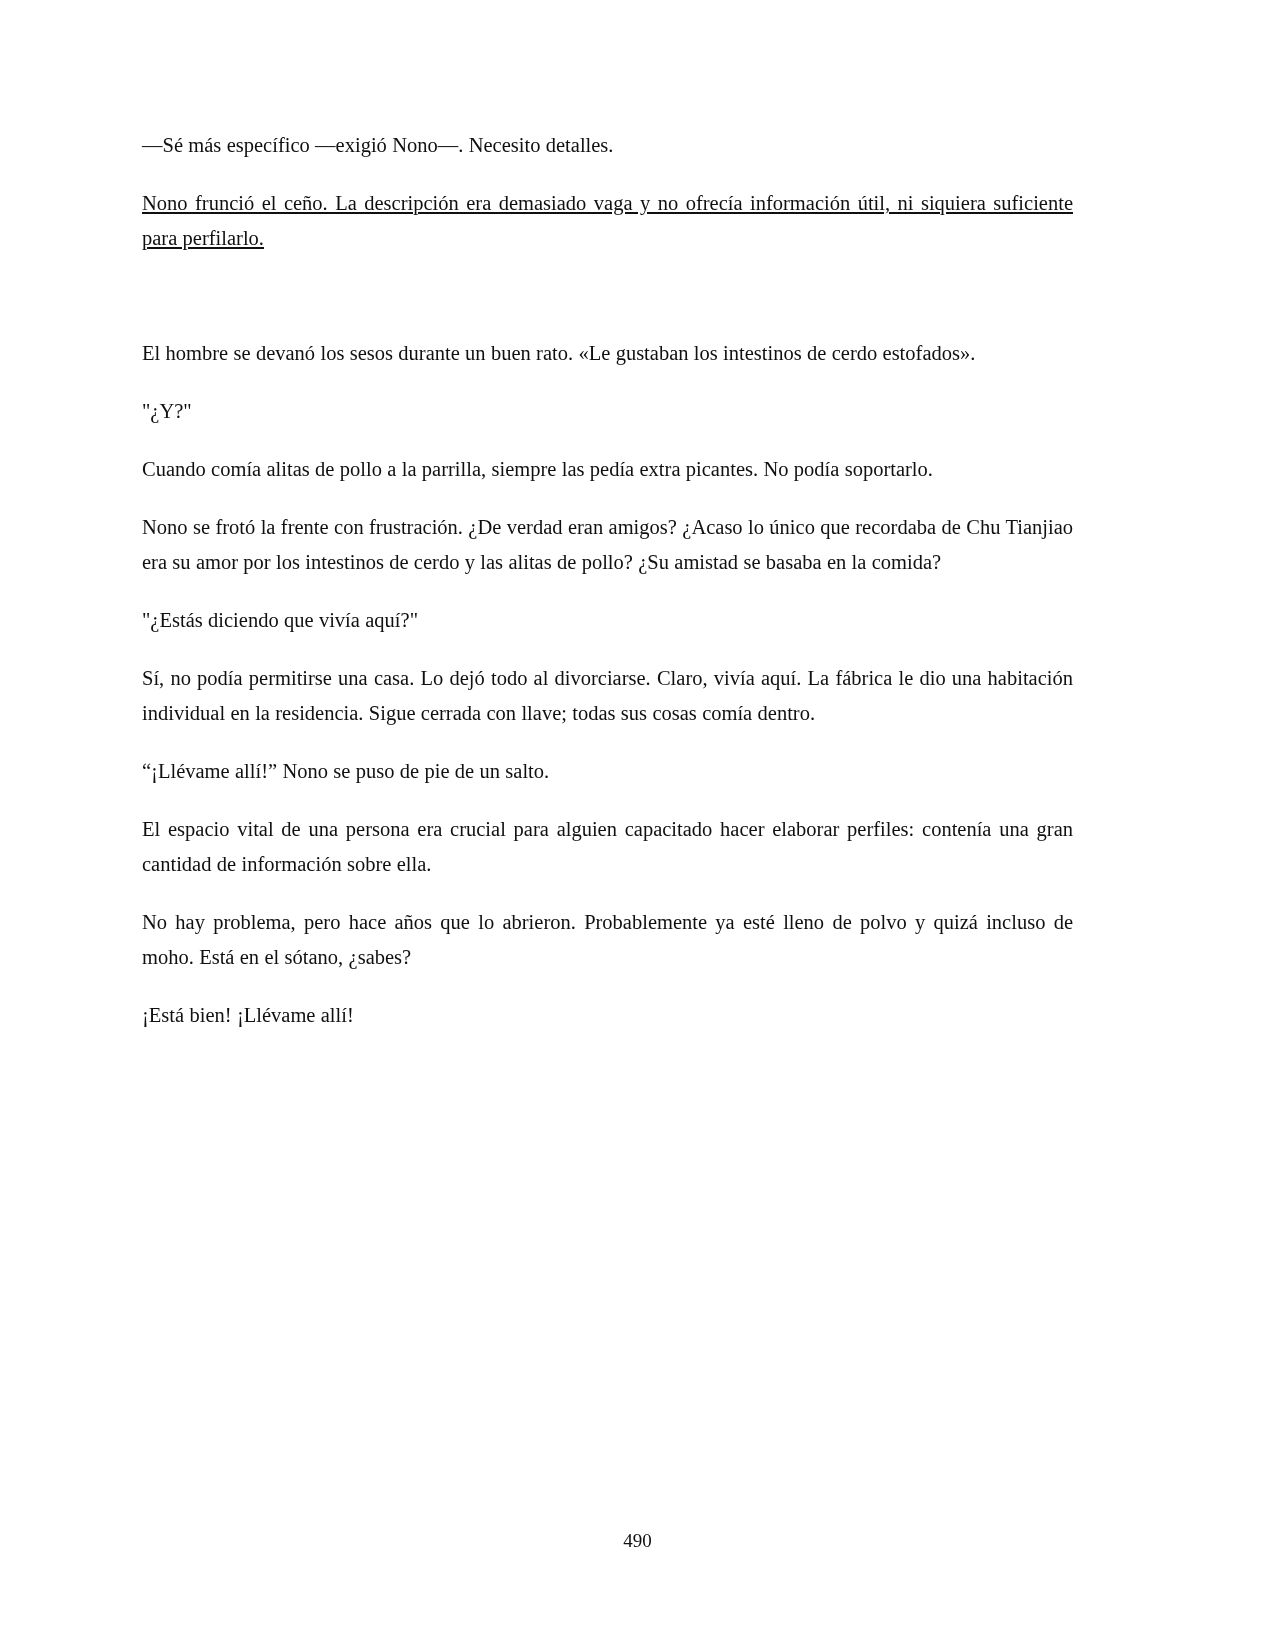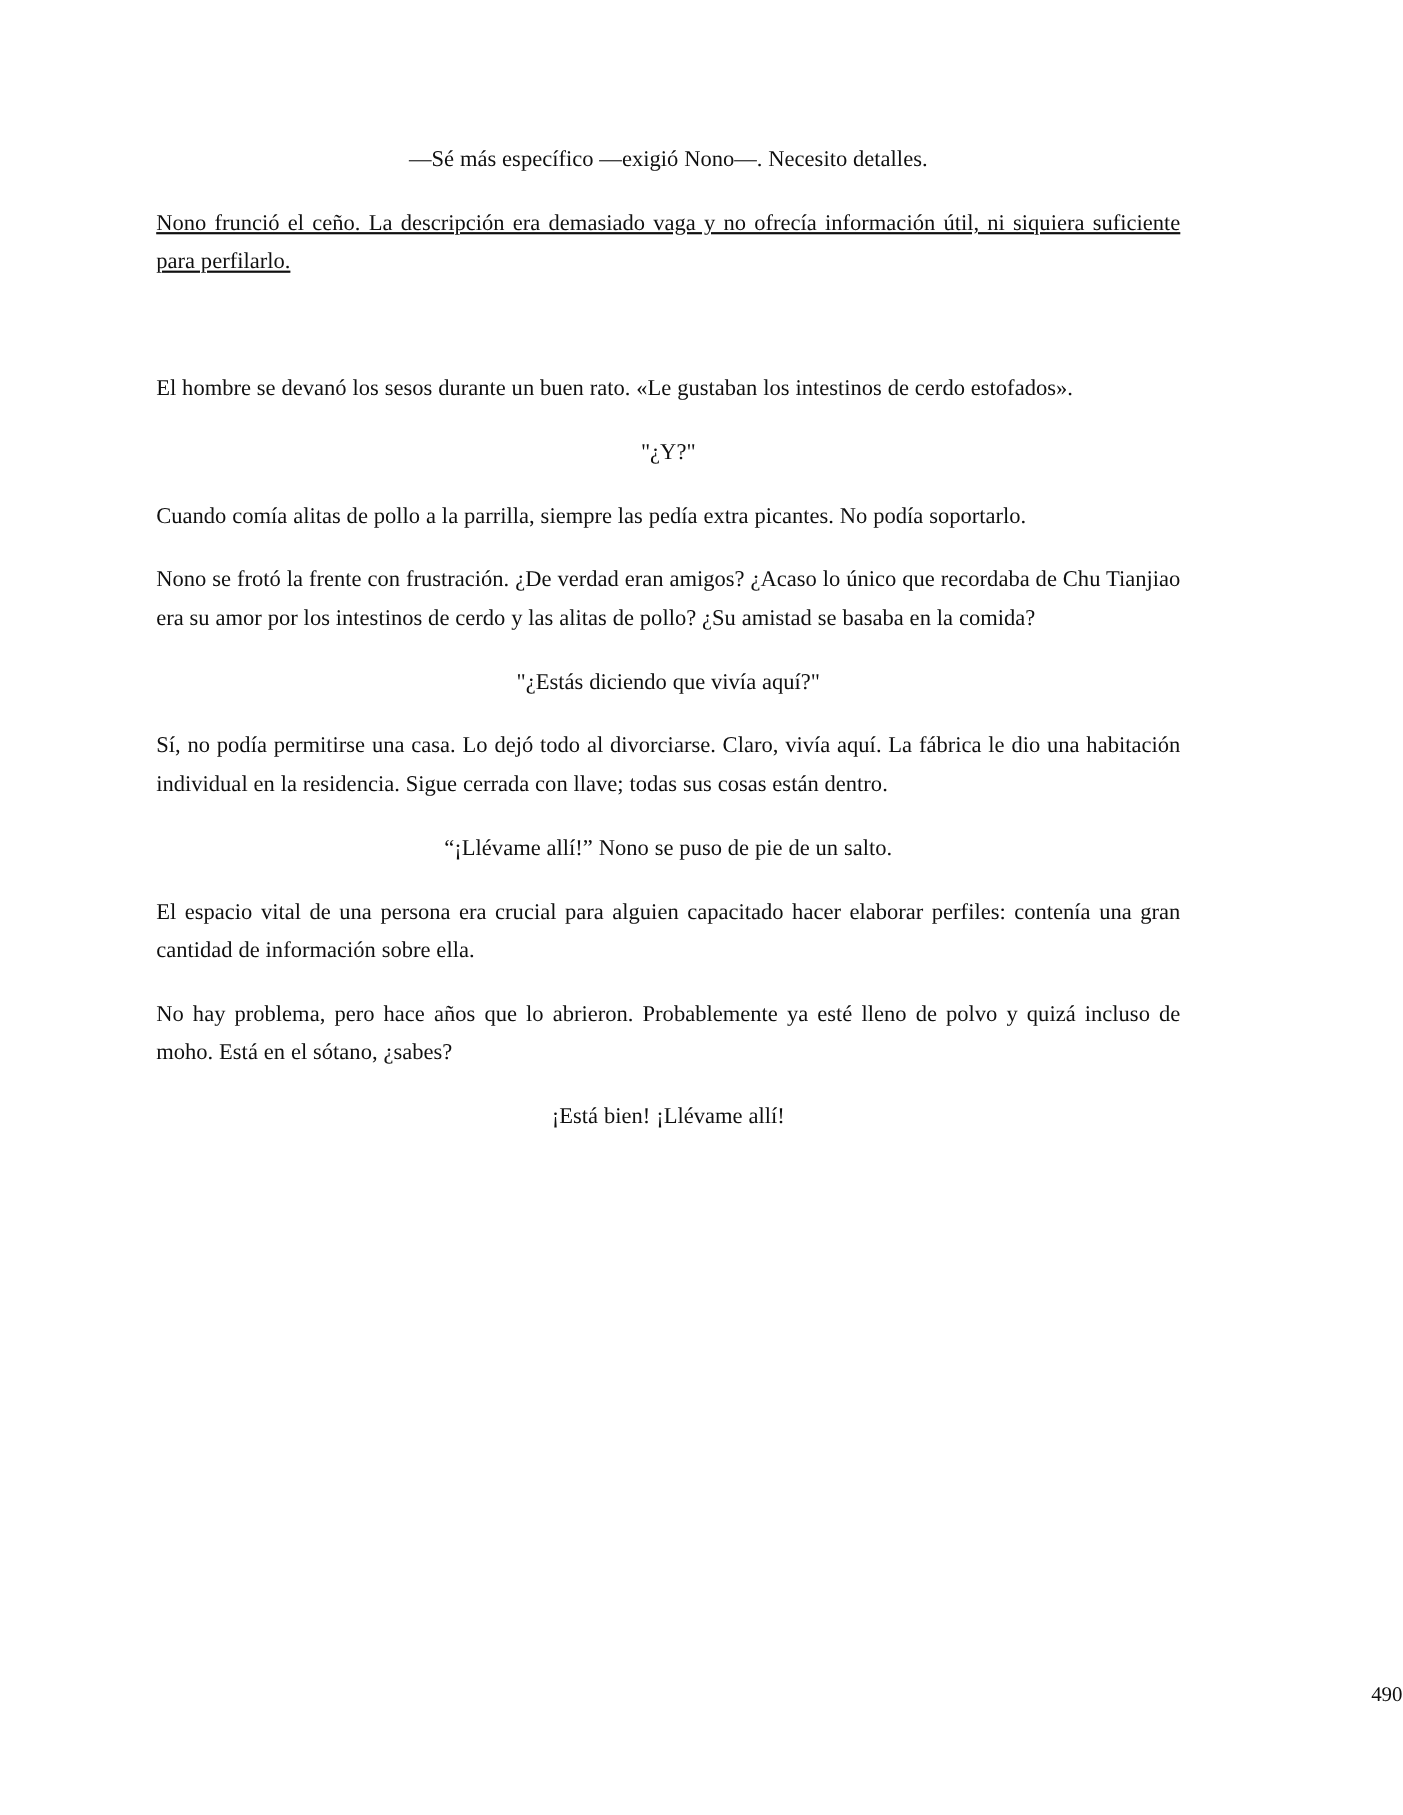"—Sé más específico —exigió Nono—." .para.short { text-align: center -> left }
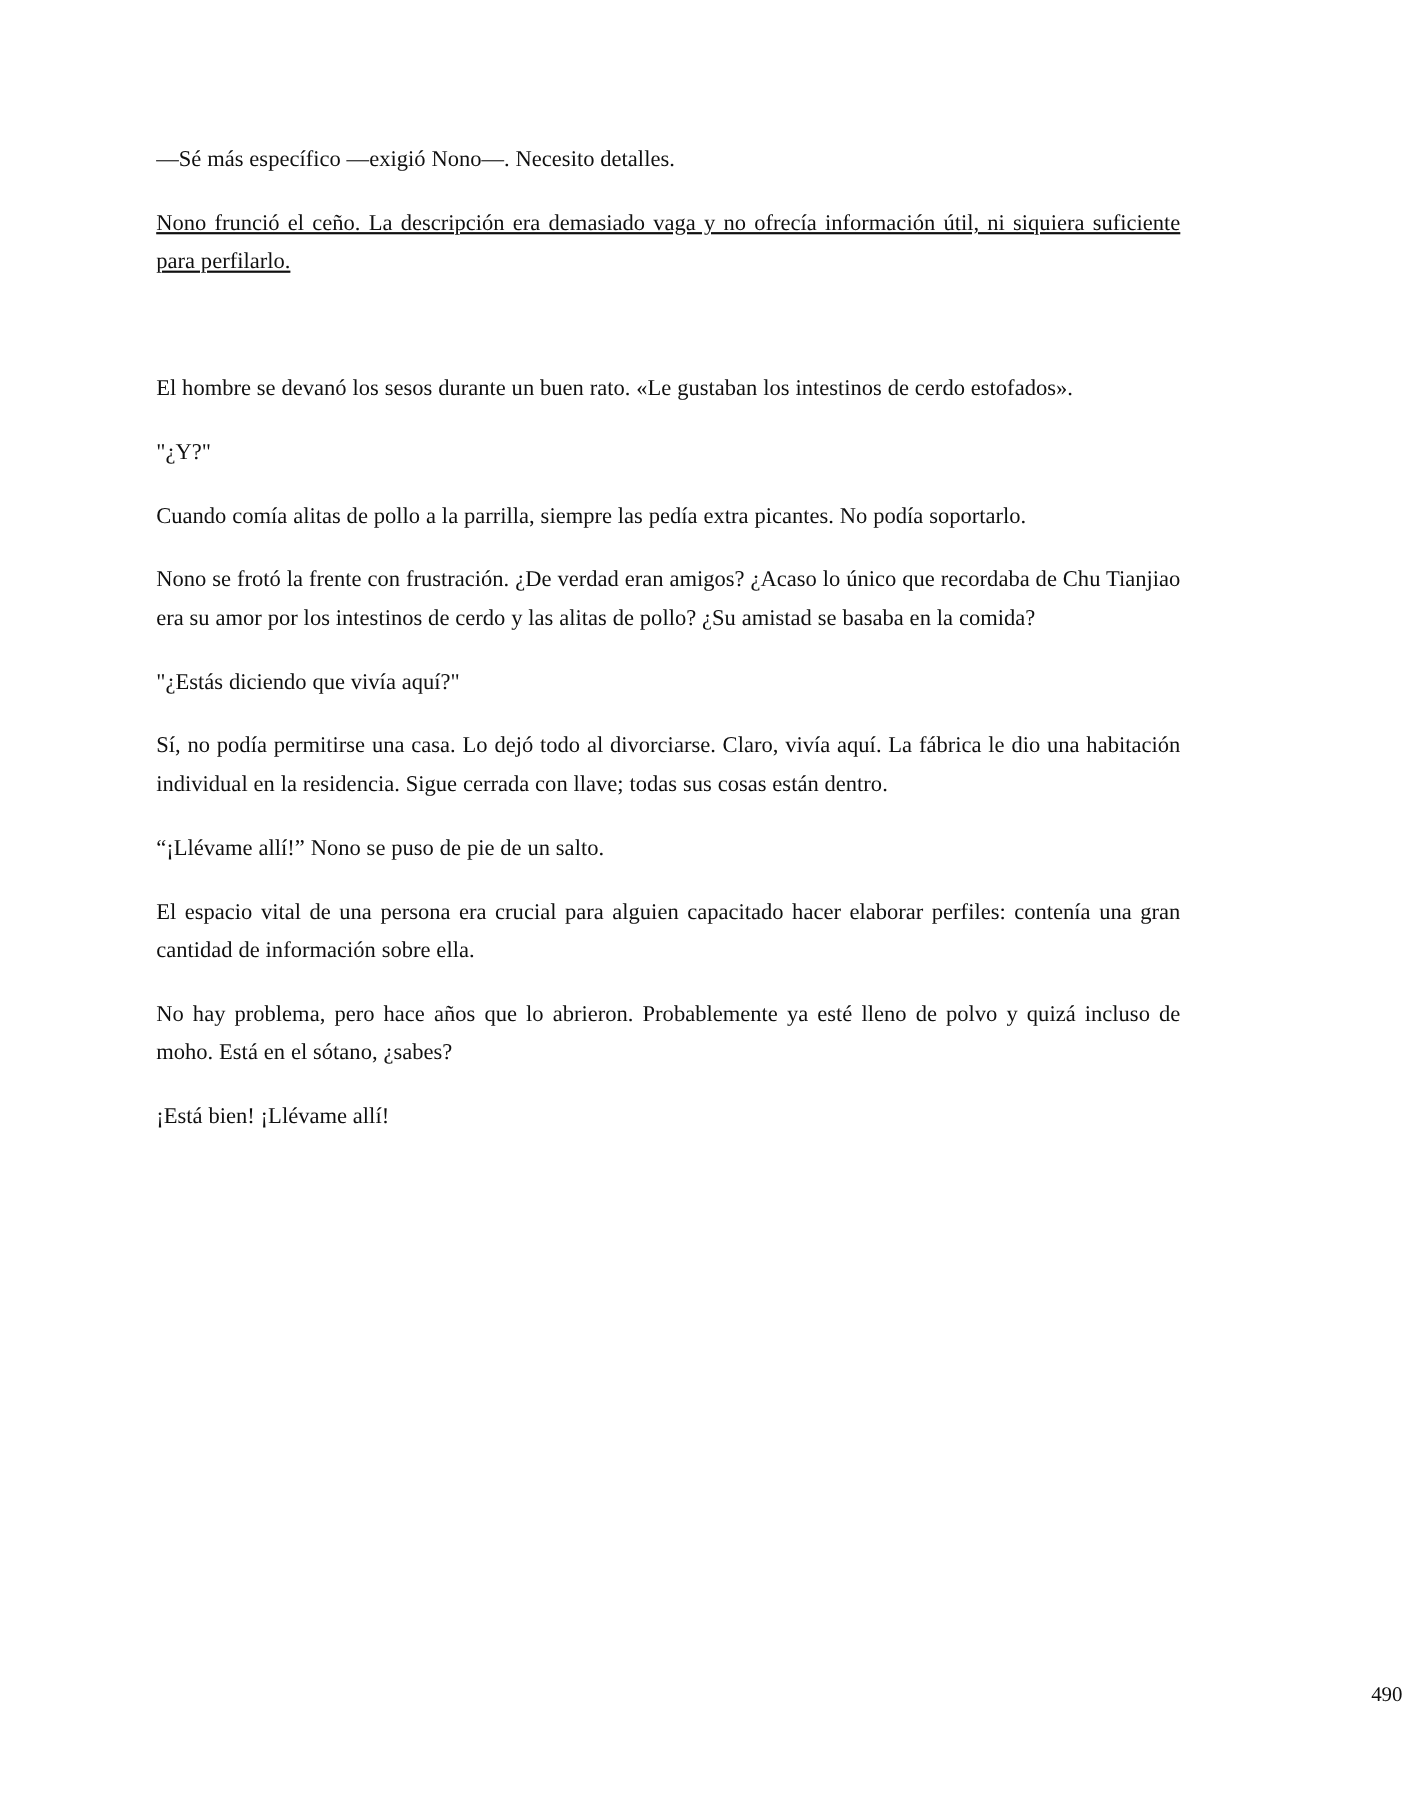"Sí, no podía permitirse una" p.para { text: están -> comía }
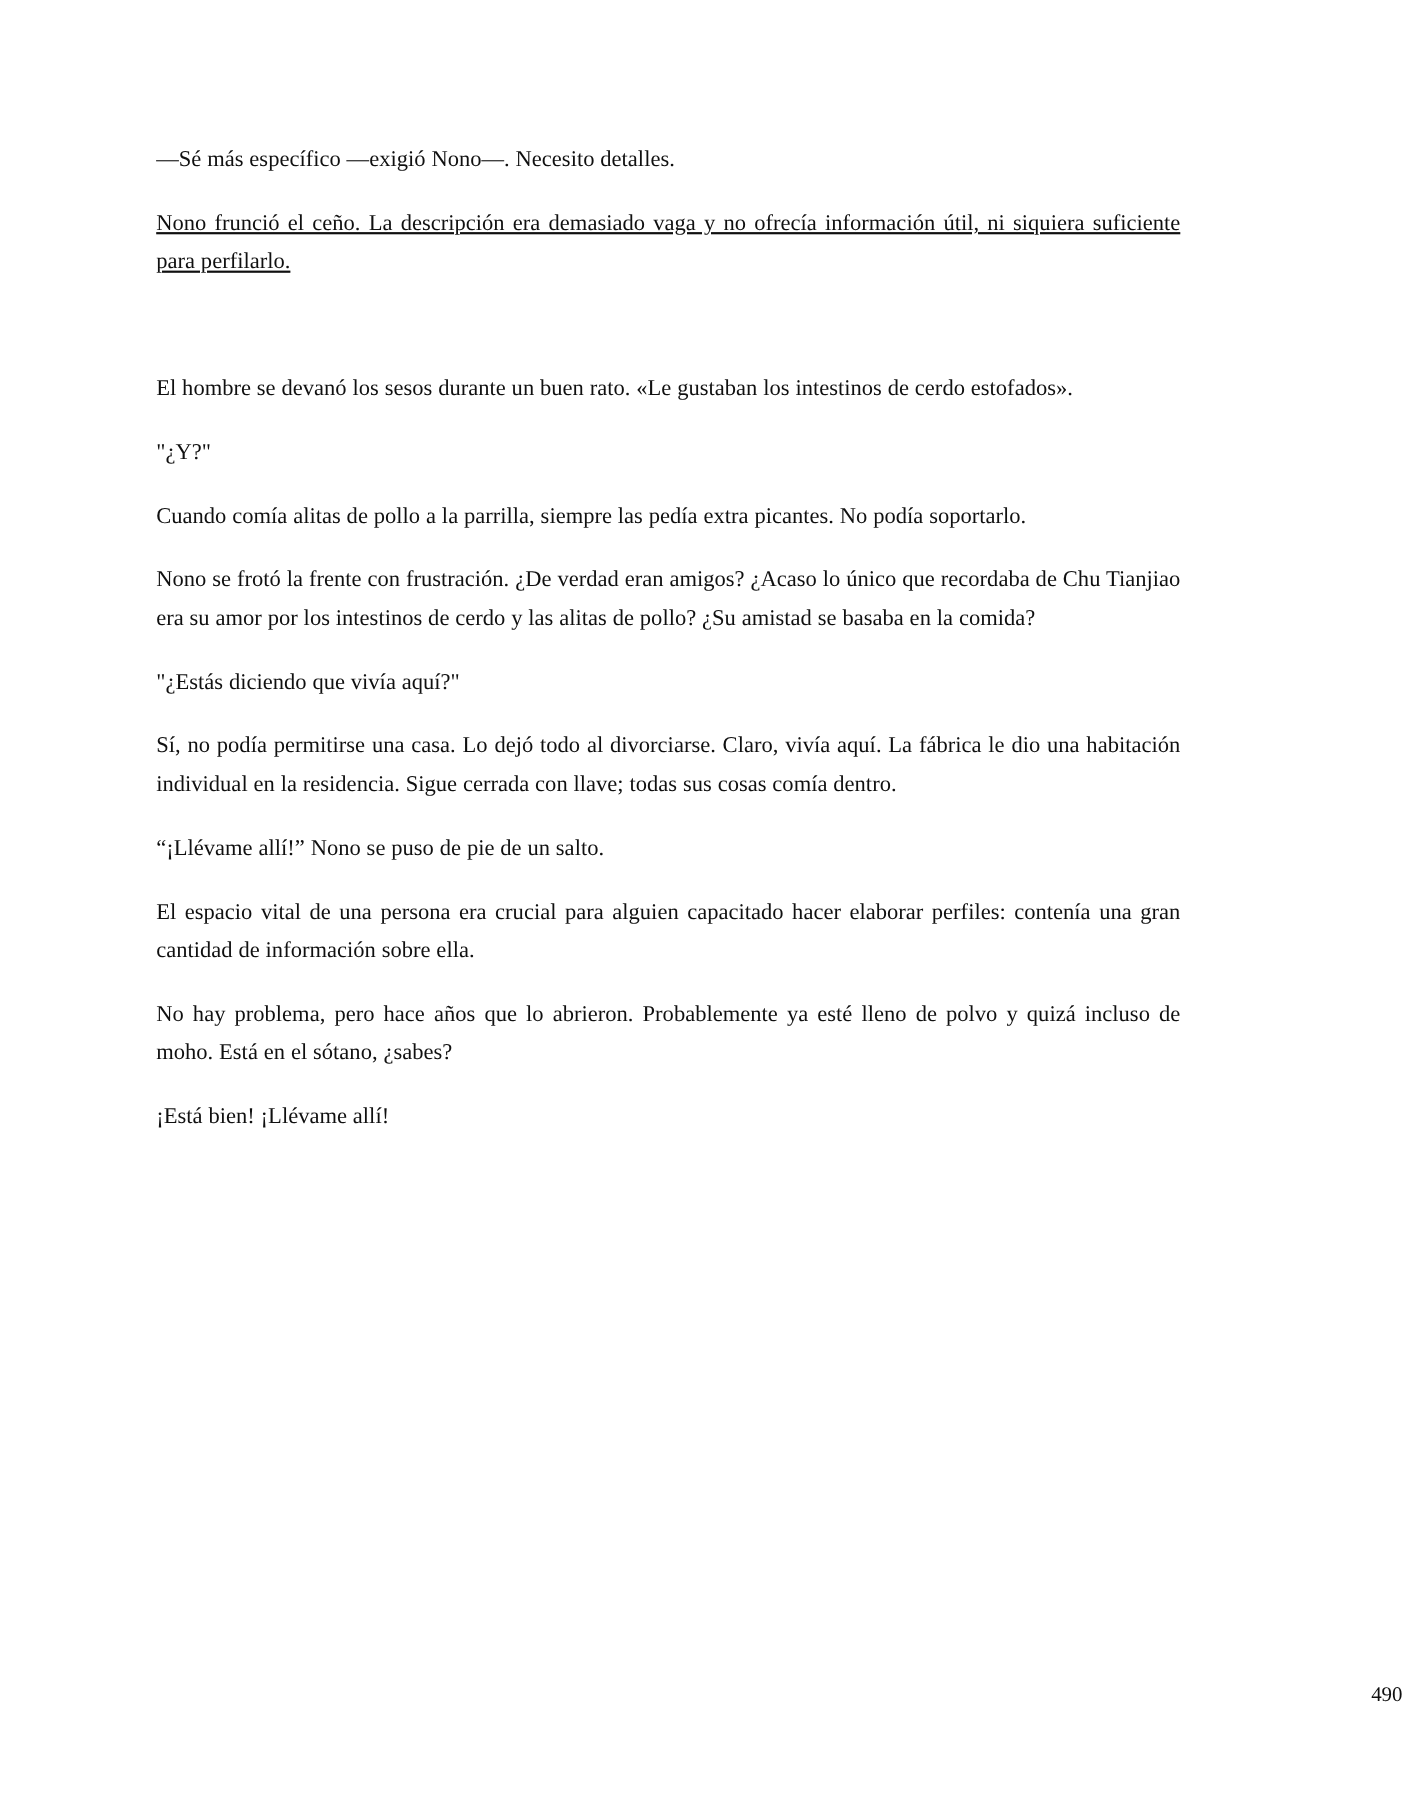"490" .page-number { text-align: right -> center }
